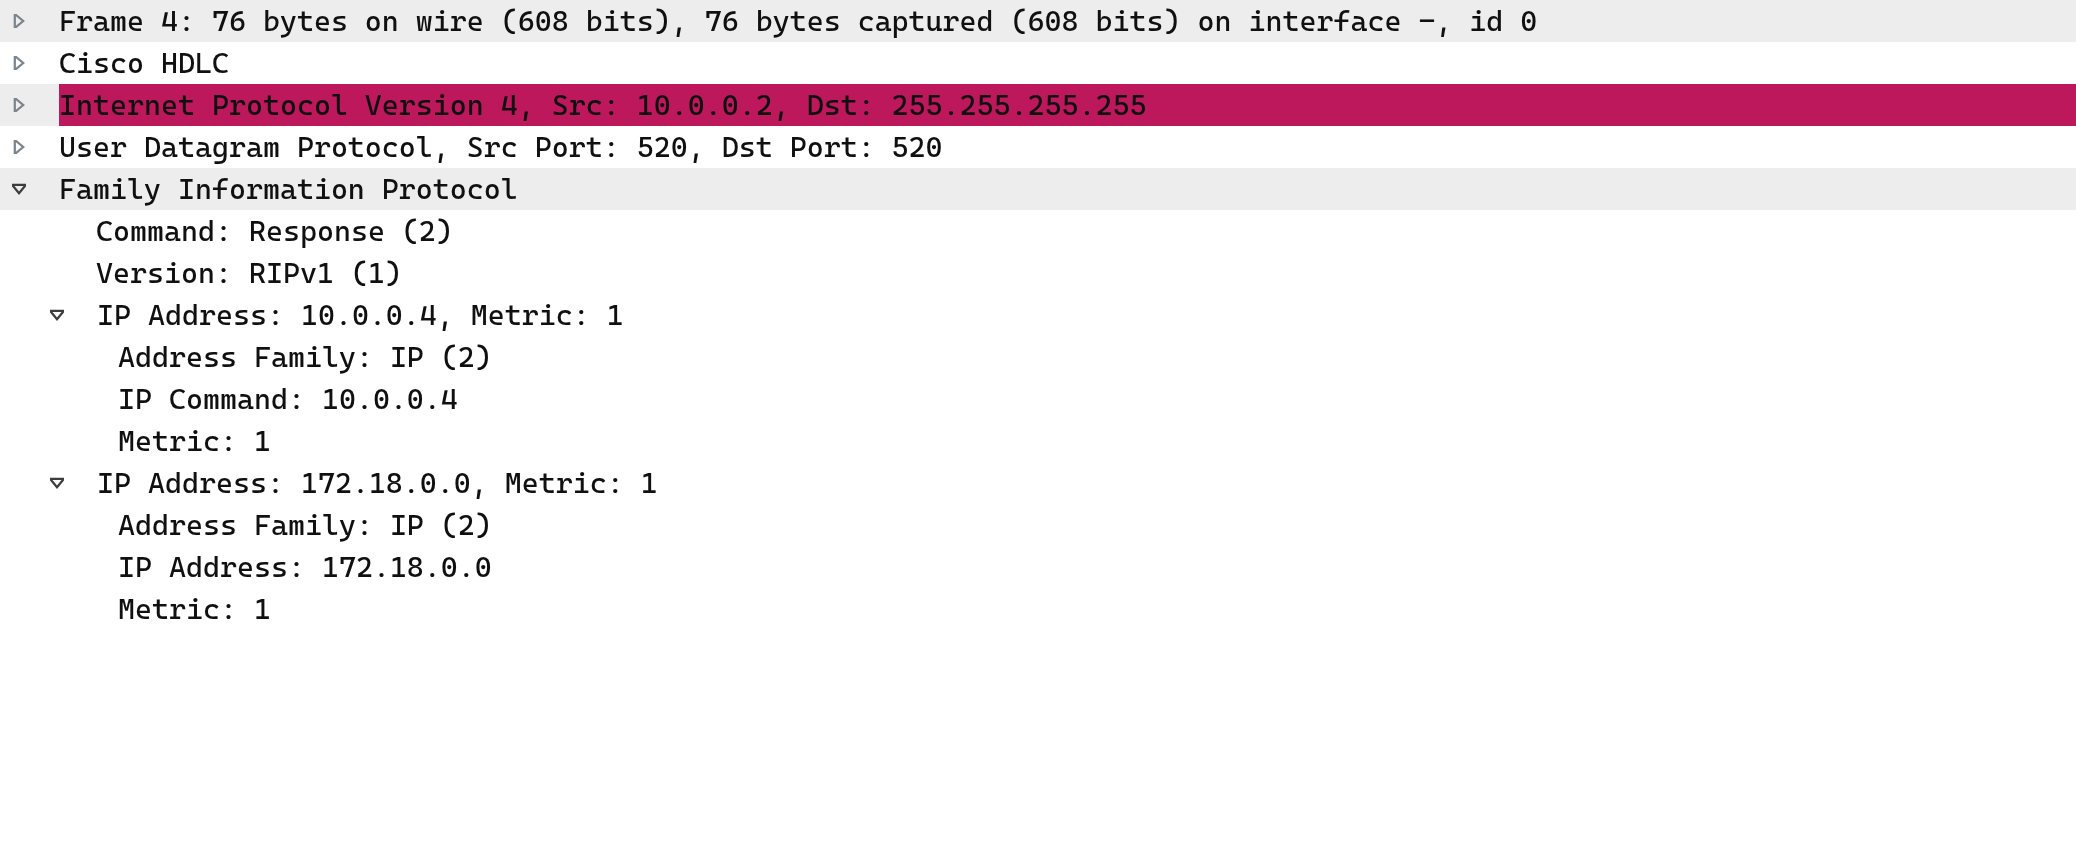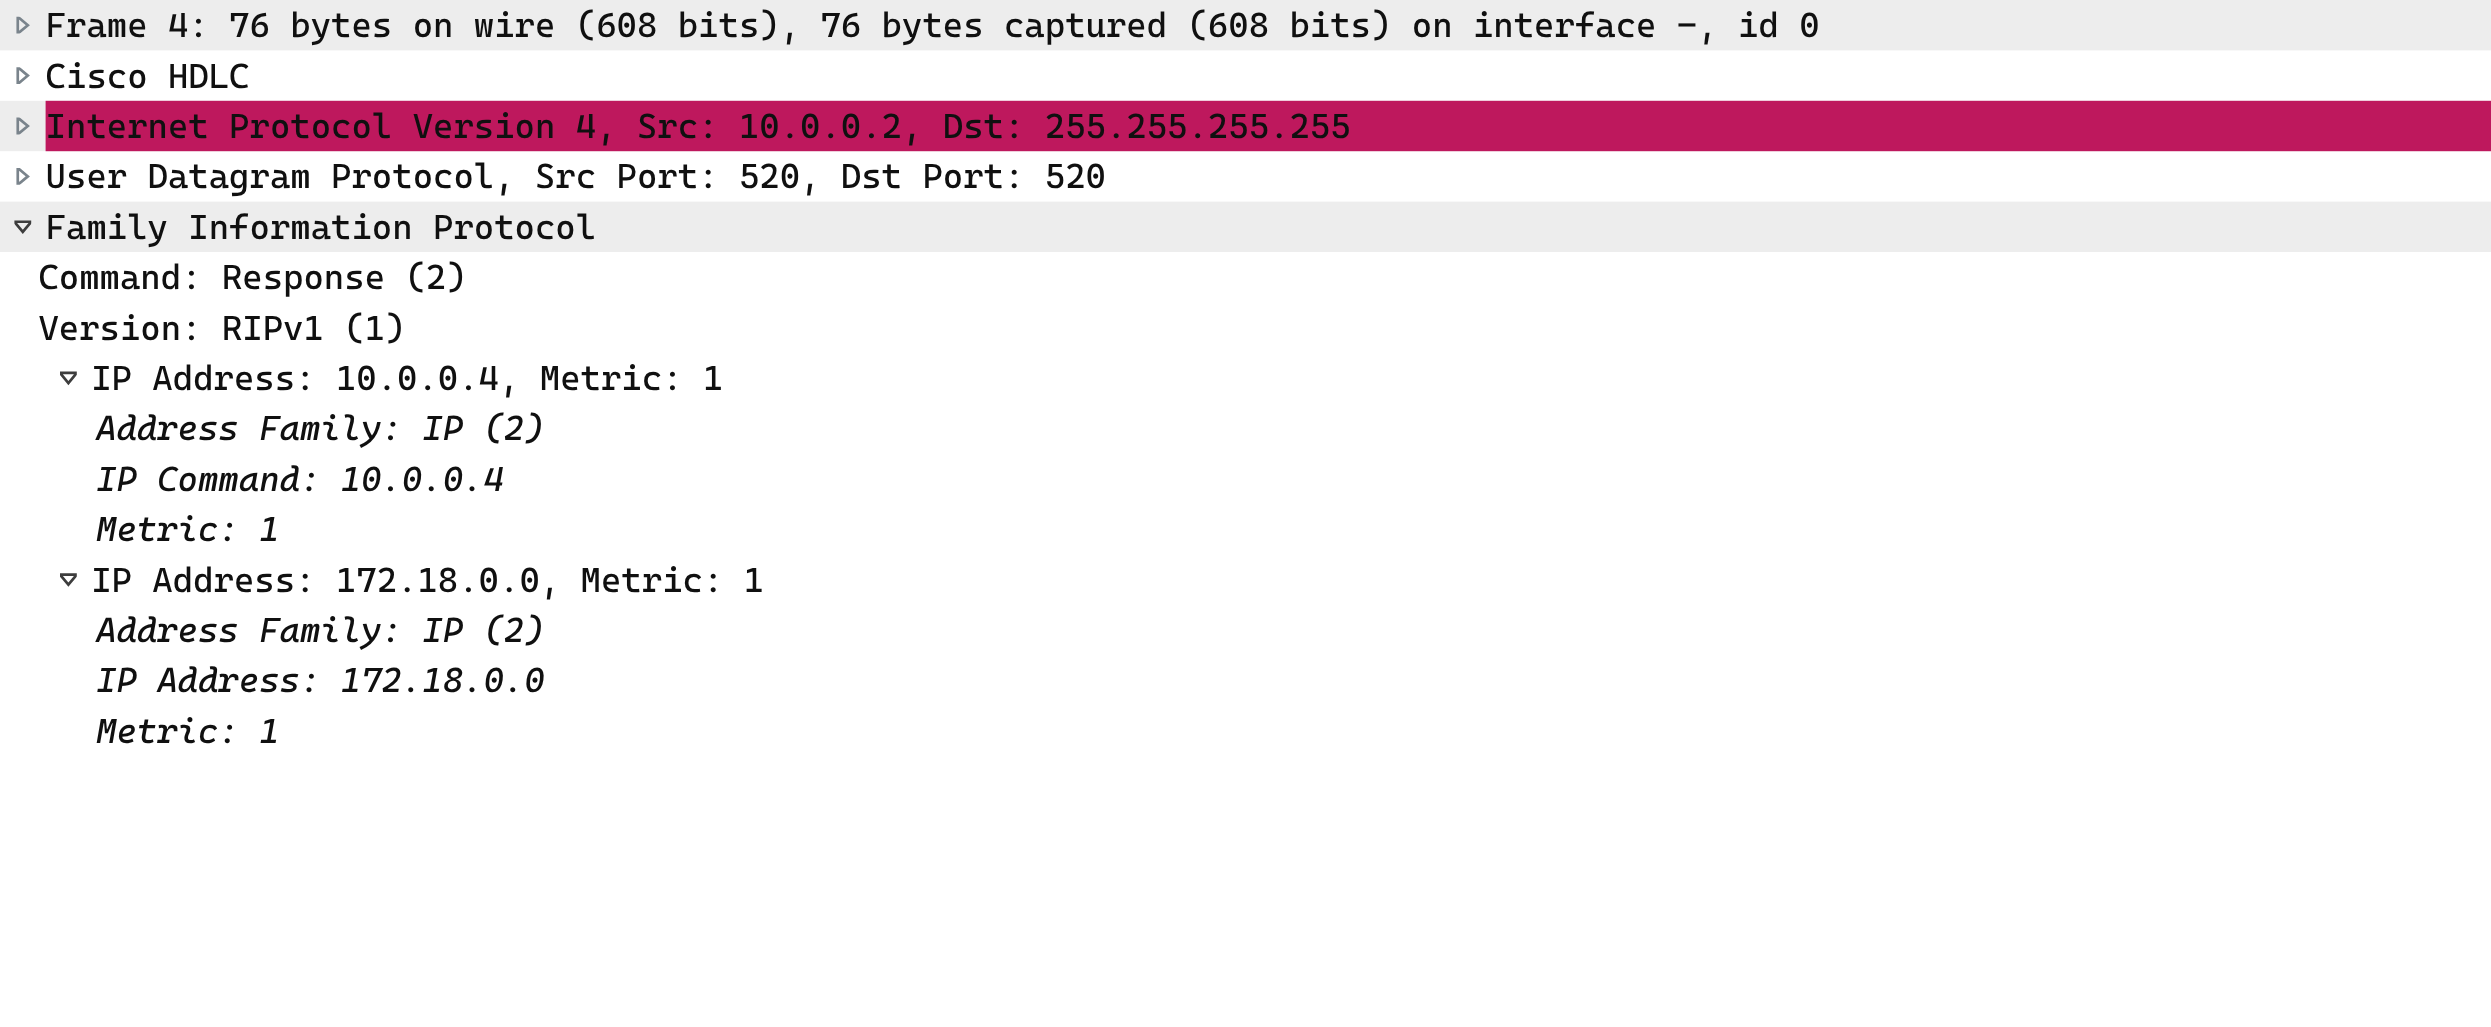"Frame 4: 76 bytes on" .label { margin-left: none -> 21px }
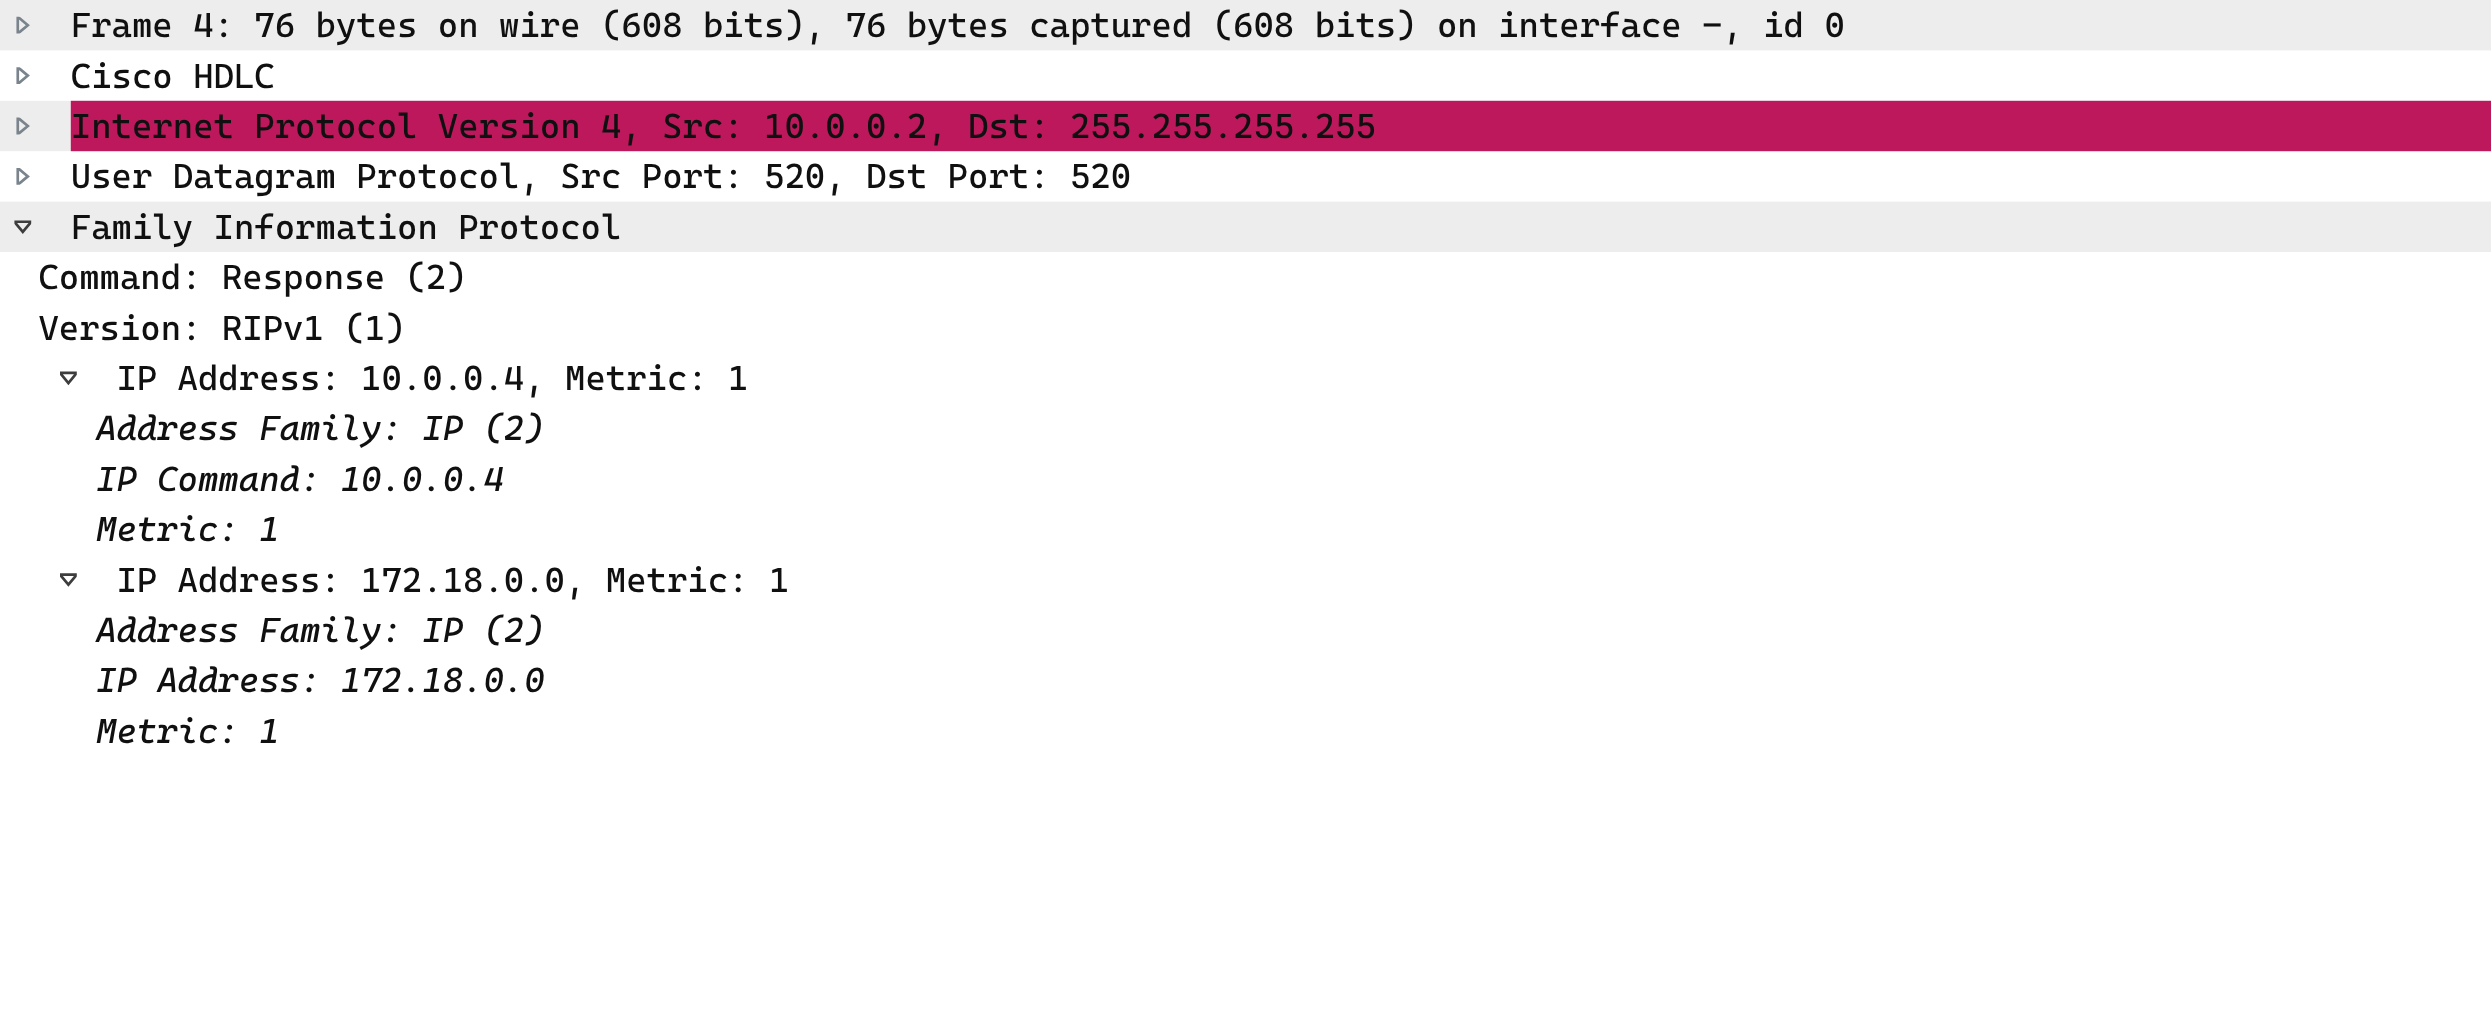"Command: Response (2)" .indent2 { padding-left: 32px -> 96px }
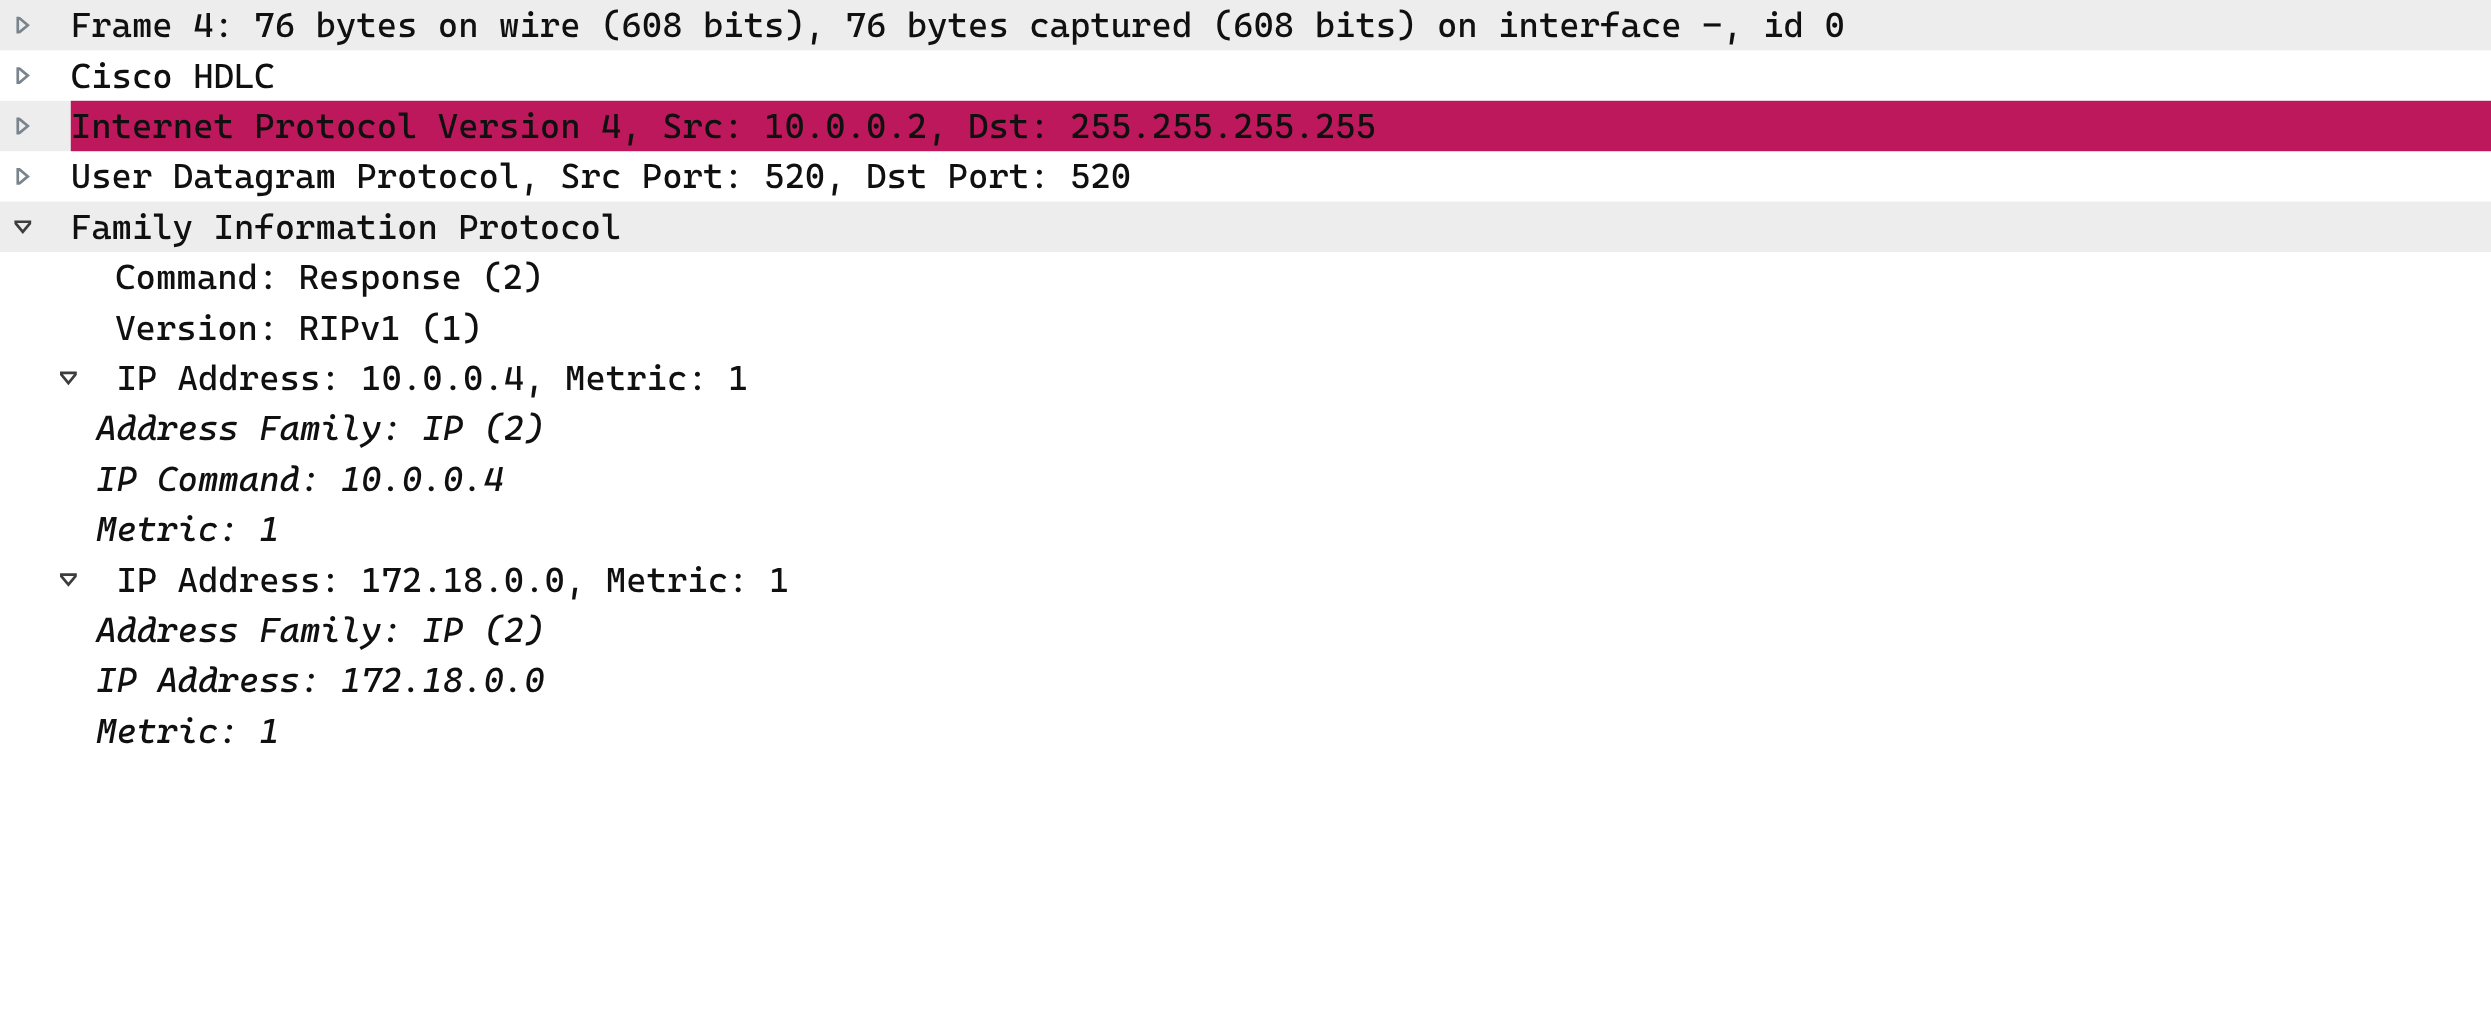"Address Family: IP (2)" .indent3 { font-style: italic -> none; padding-left: 80px -> 118px }
